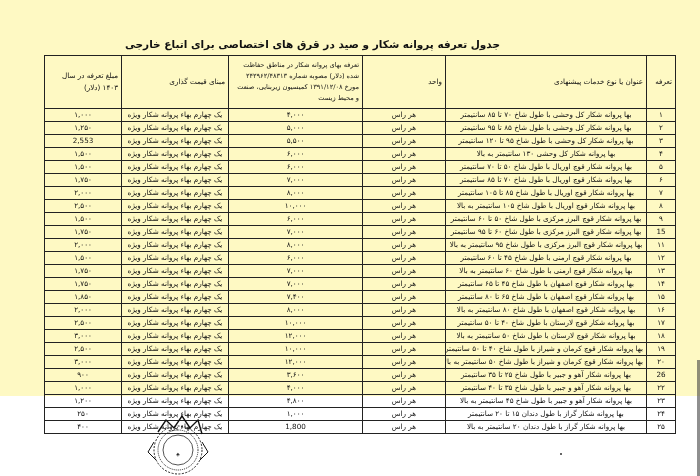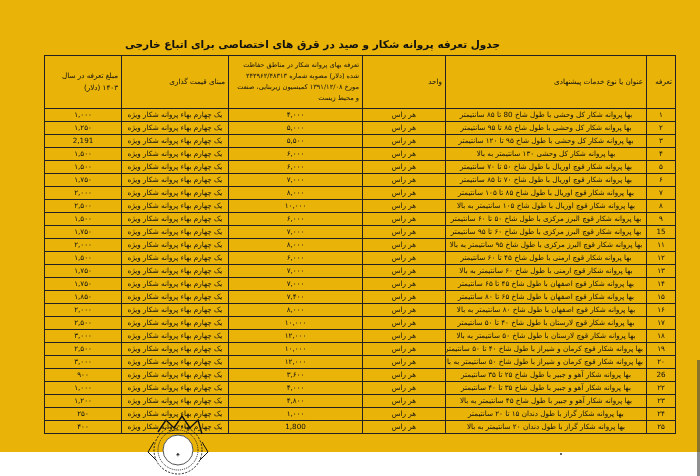"جدول تعرفه پروانه شکار و" .page { background: #eab308 -> #fef9c3; height: 452px -> 396px }
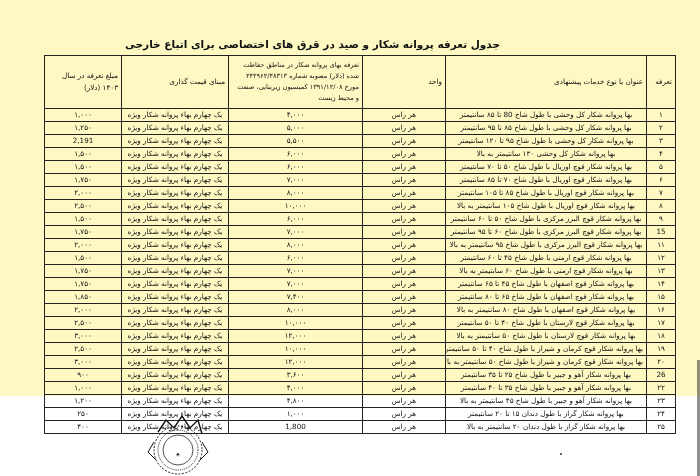"بها پروانه شکار کل وحشی با طول شاخ 80" td.c-title { text: 80 -> ۷۰ }
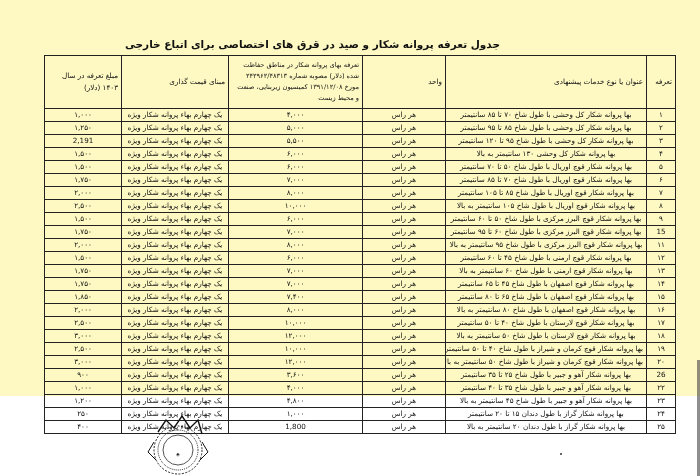"2,191" td { text: 2,191 -> 2,553 }
